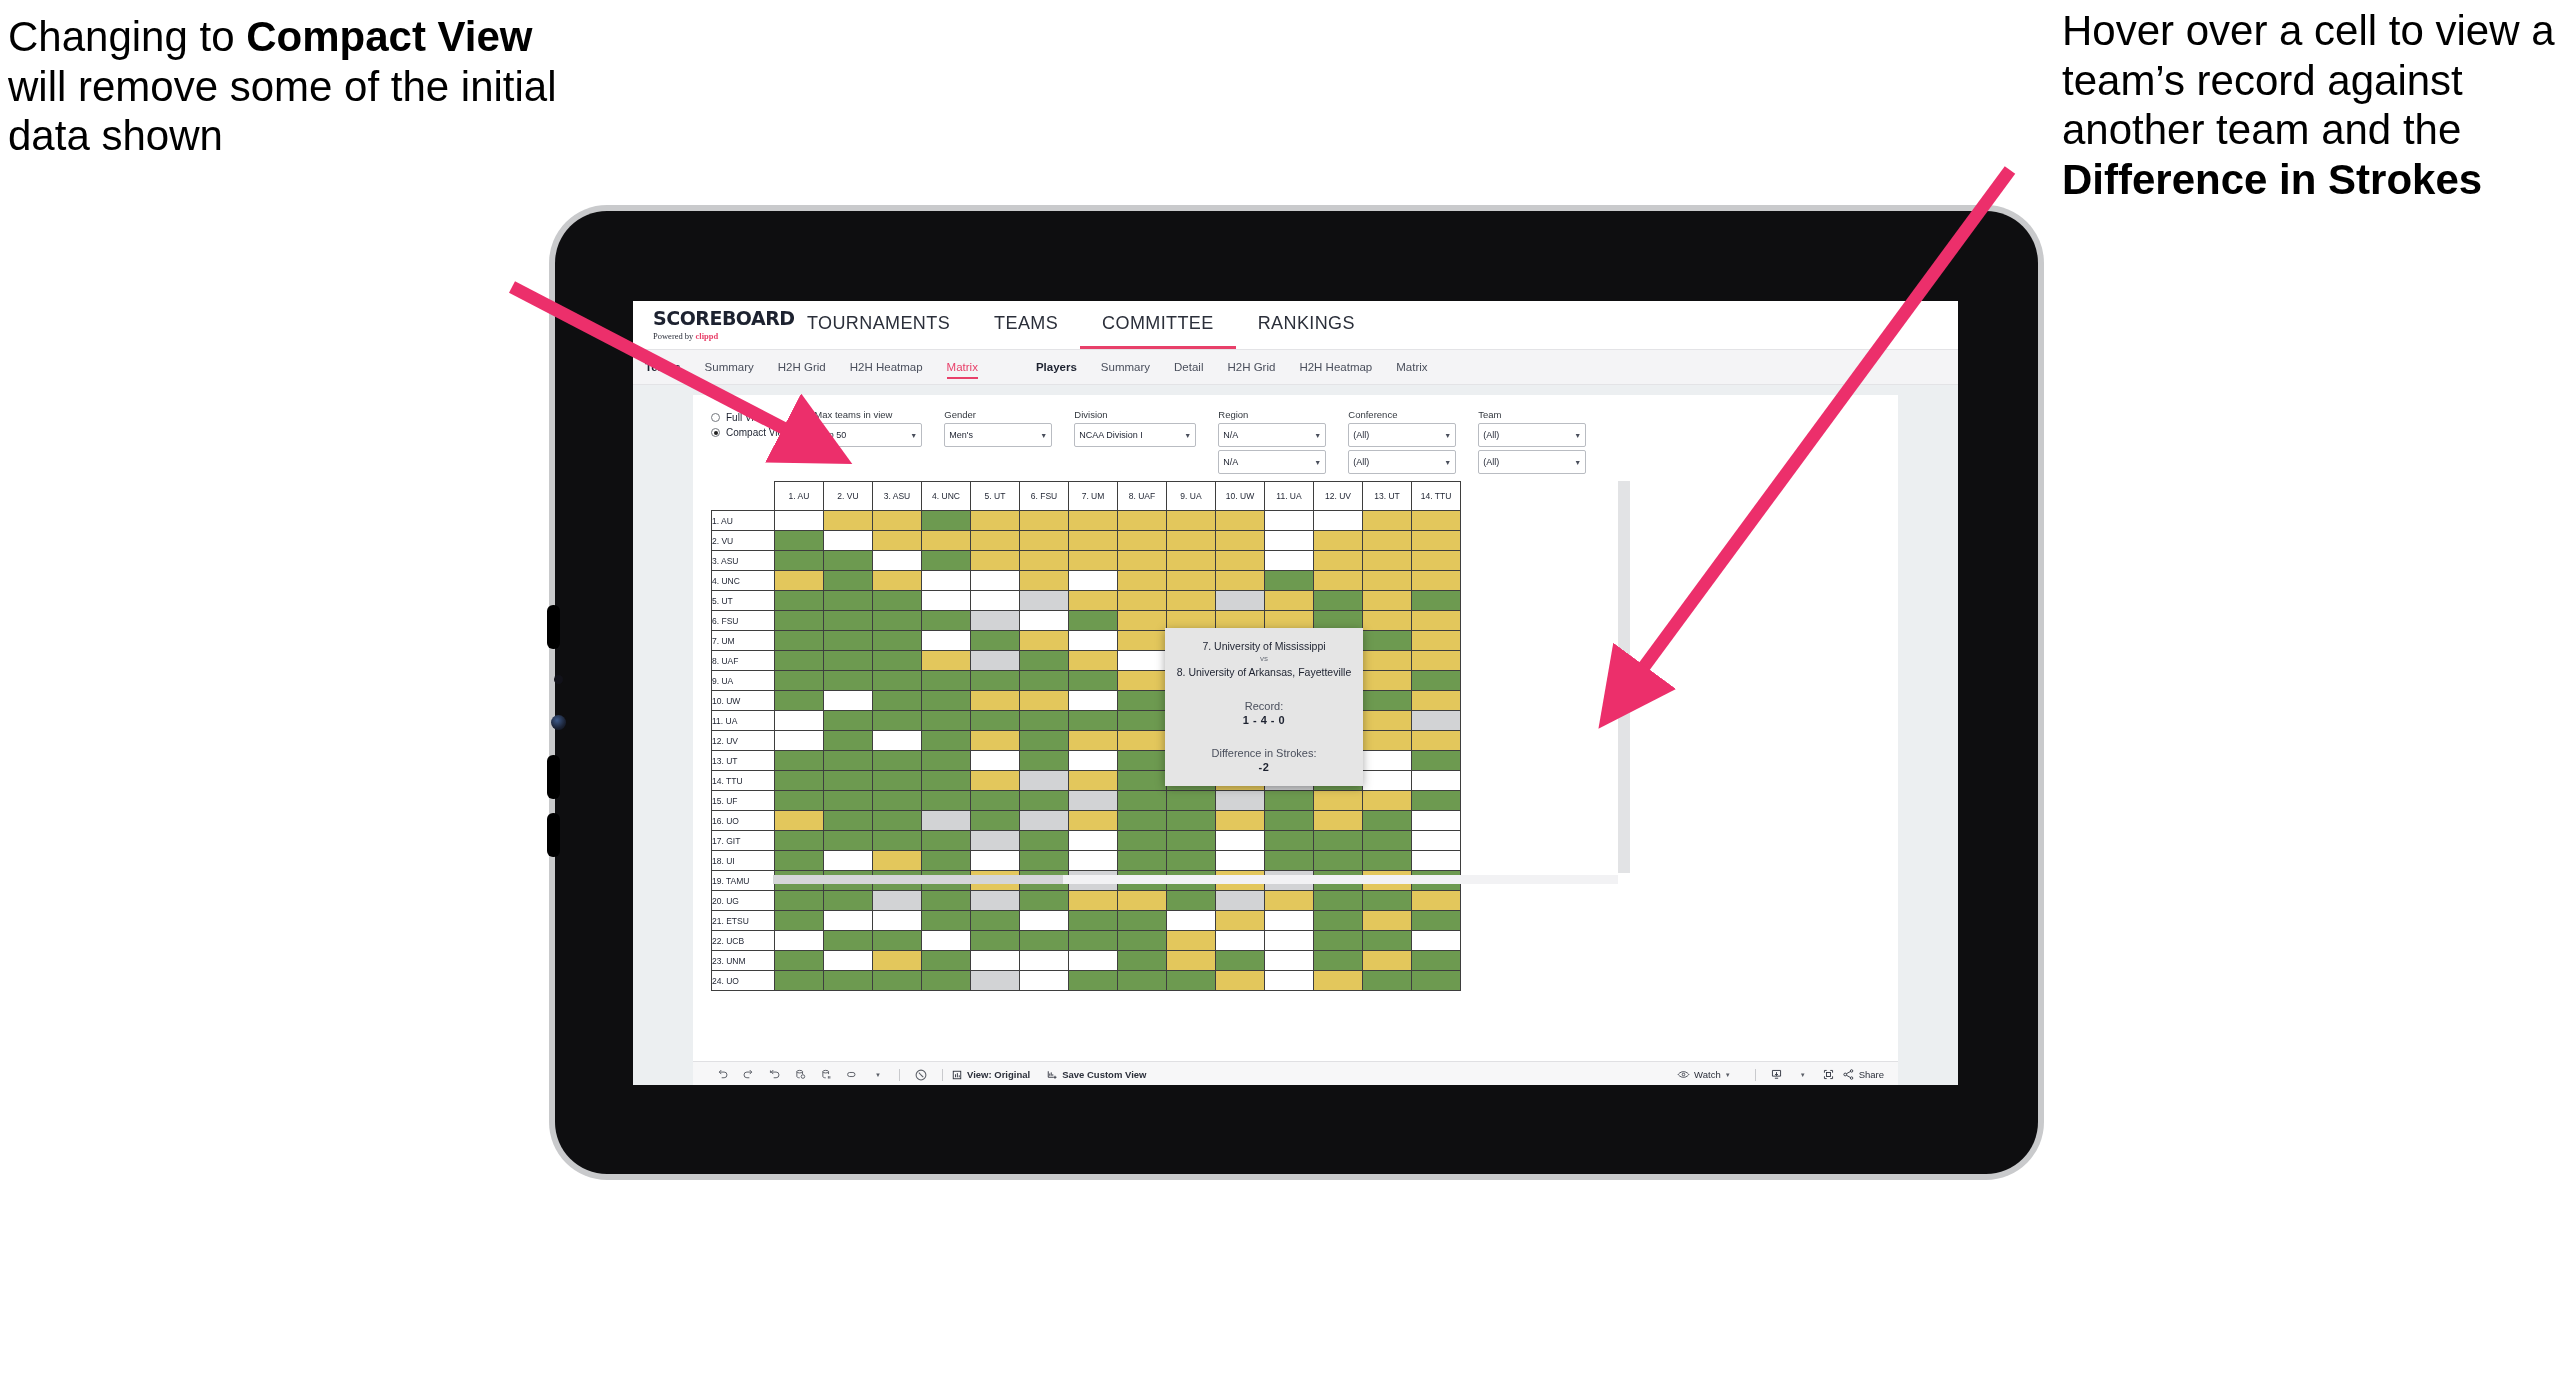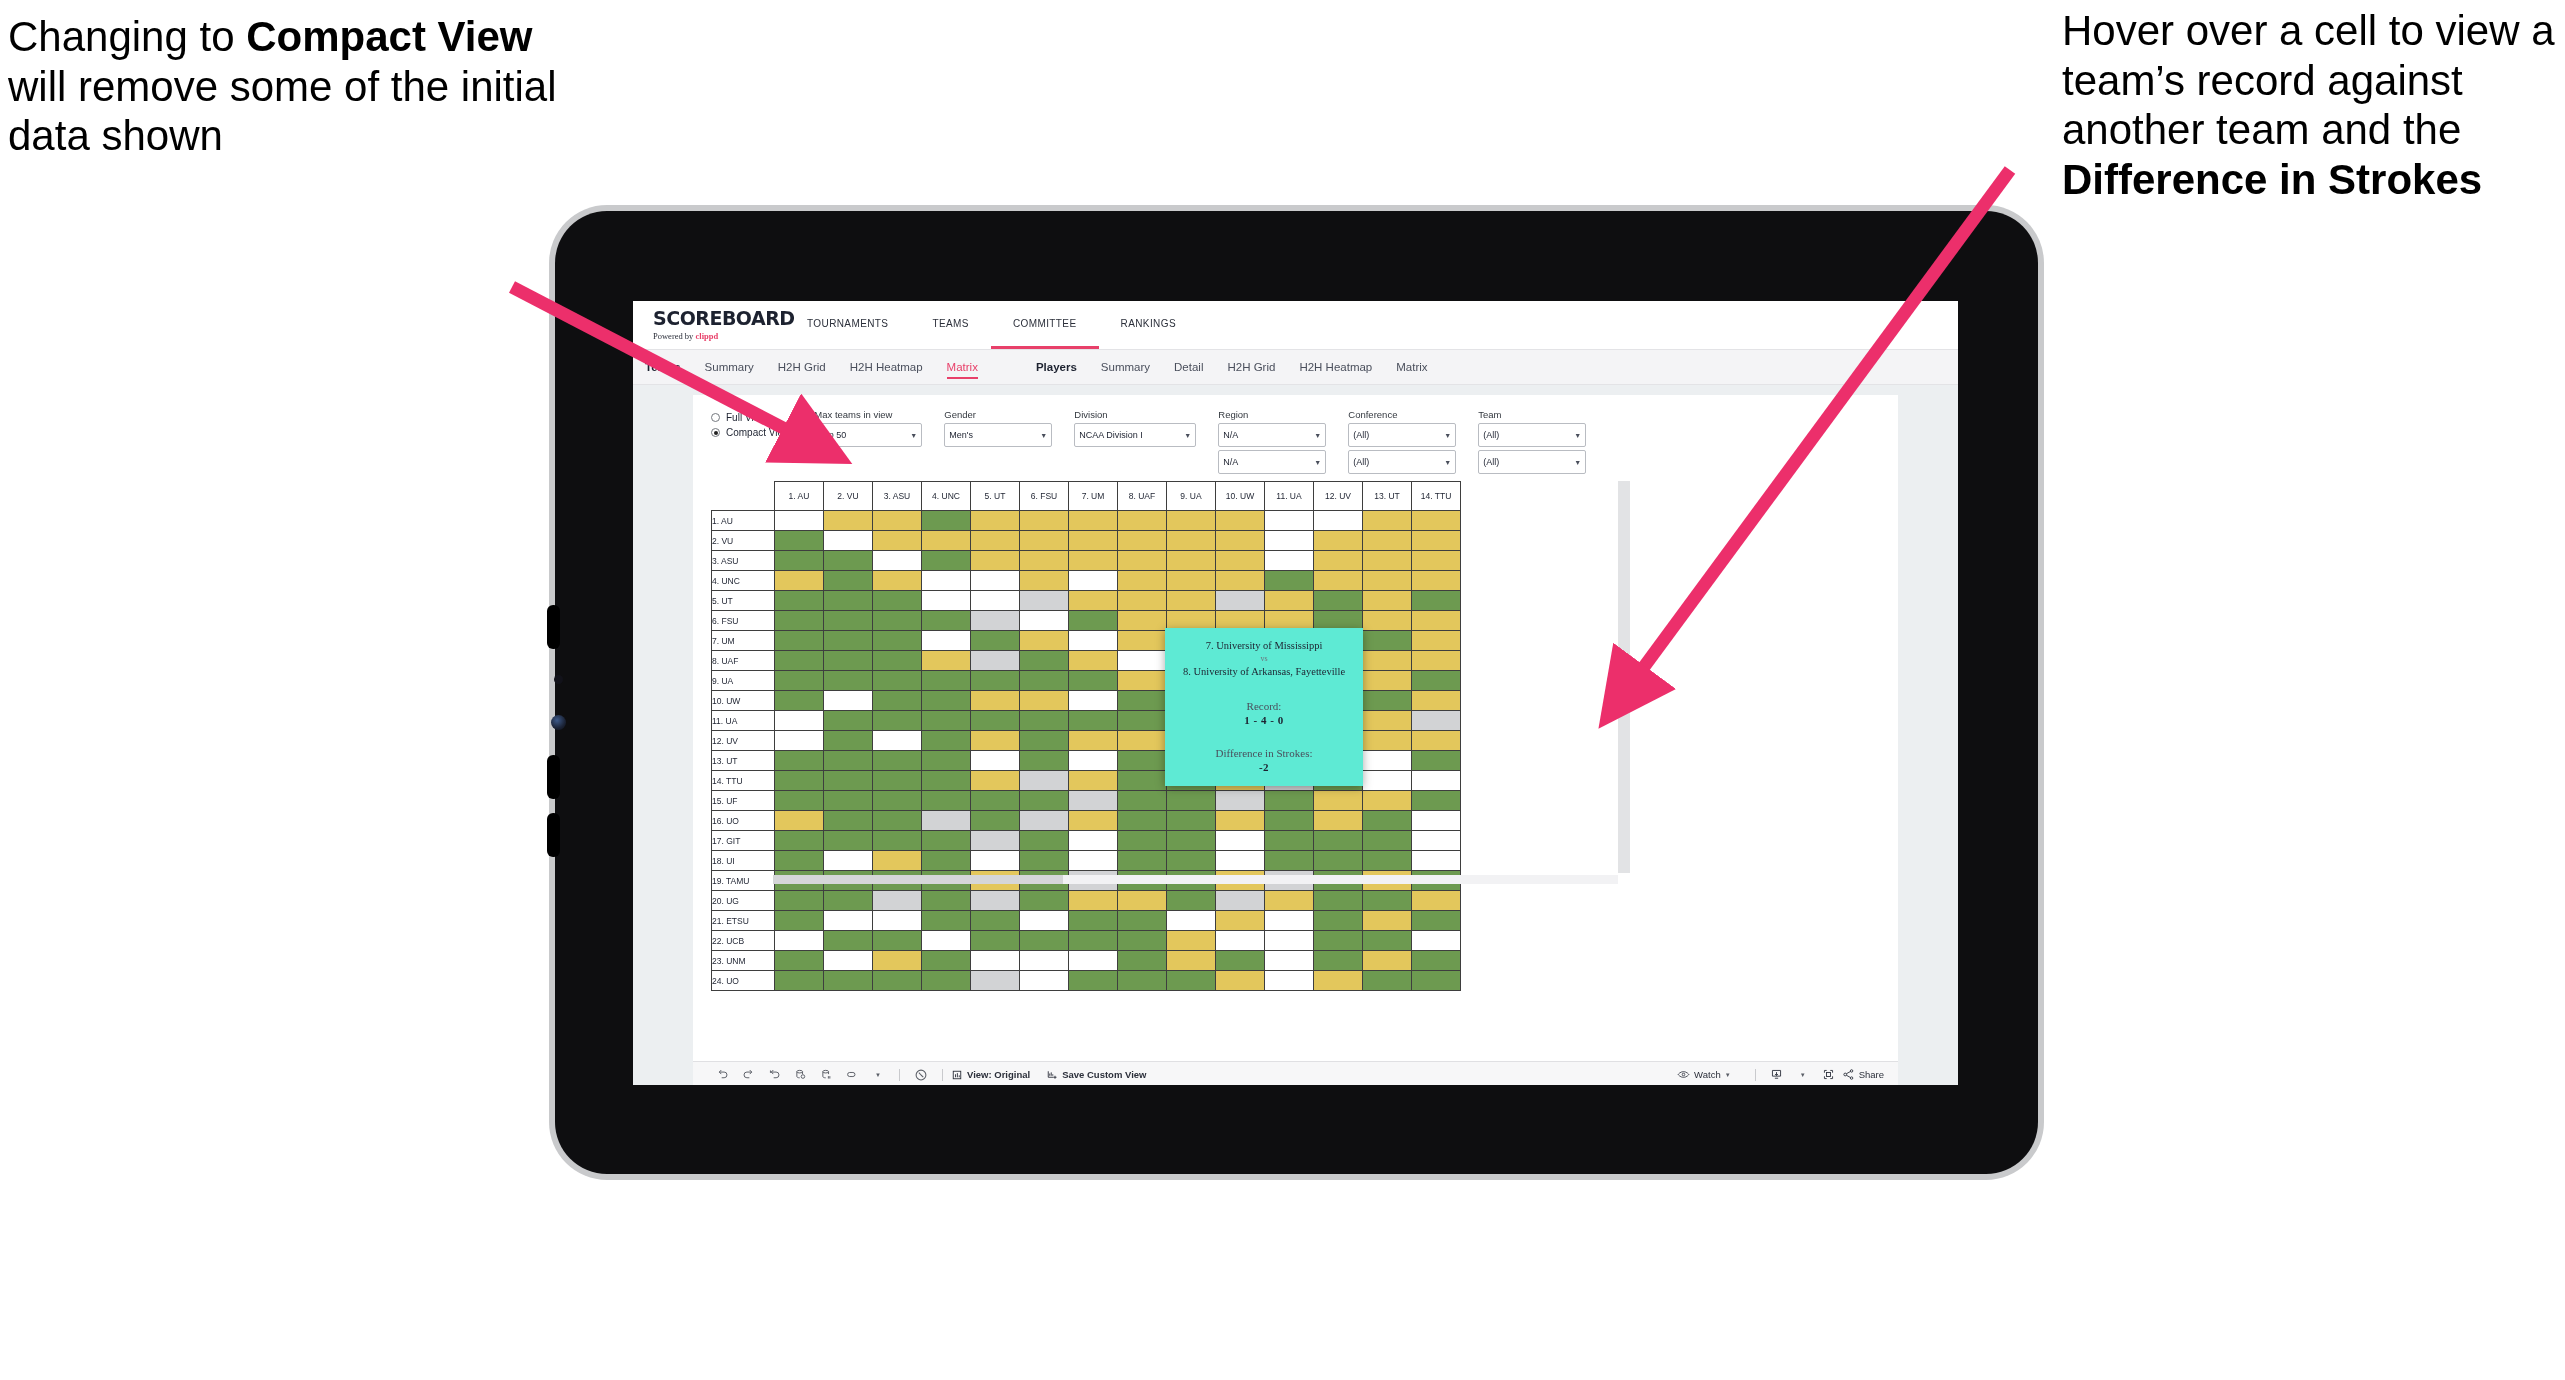"TOURNAMENTS" .navtab { font-size: 10px -> 18px }
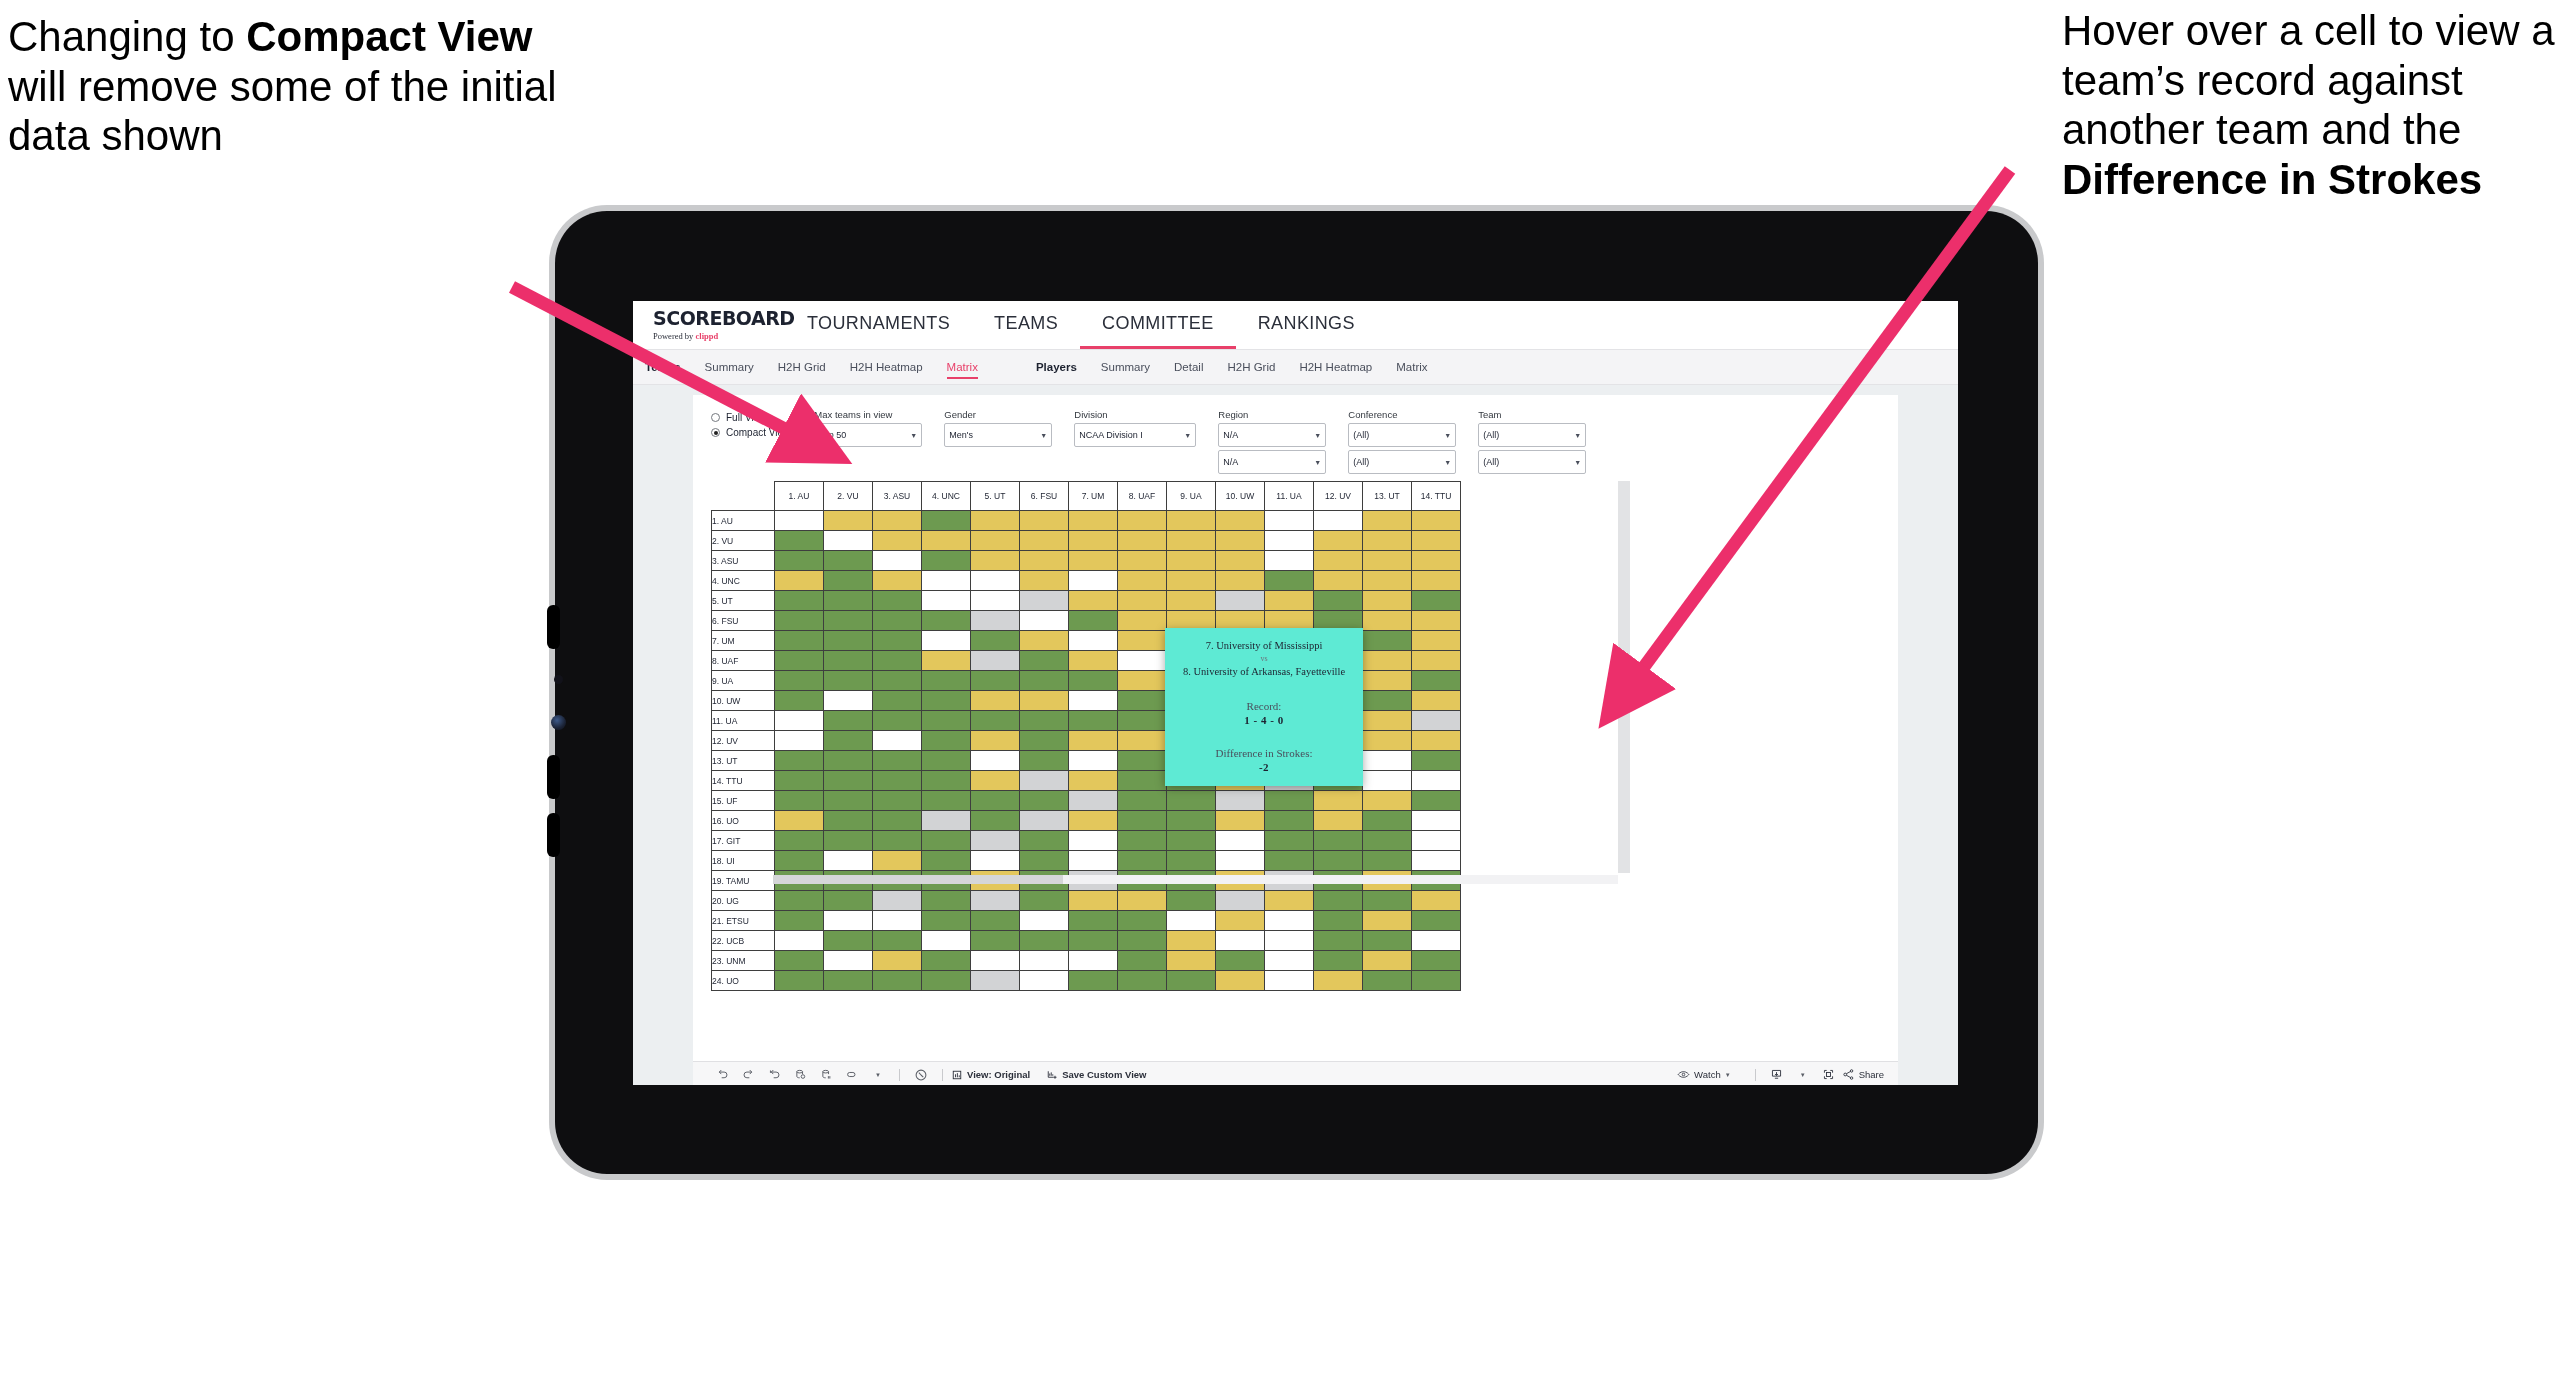"7. University of Mississippi" .tooltip { background: #5eead4 -> #e5e5e5; font-family: Liberation Serif, serif -> none }
